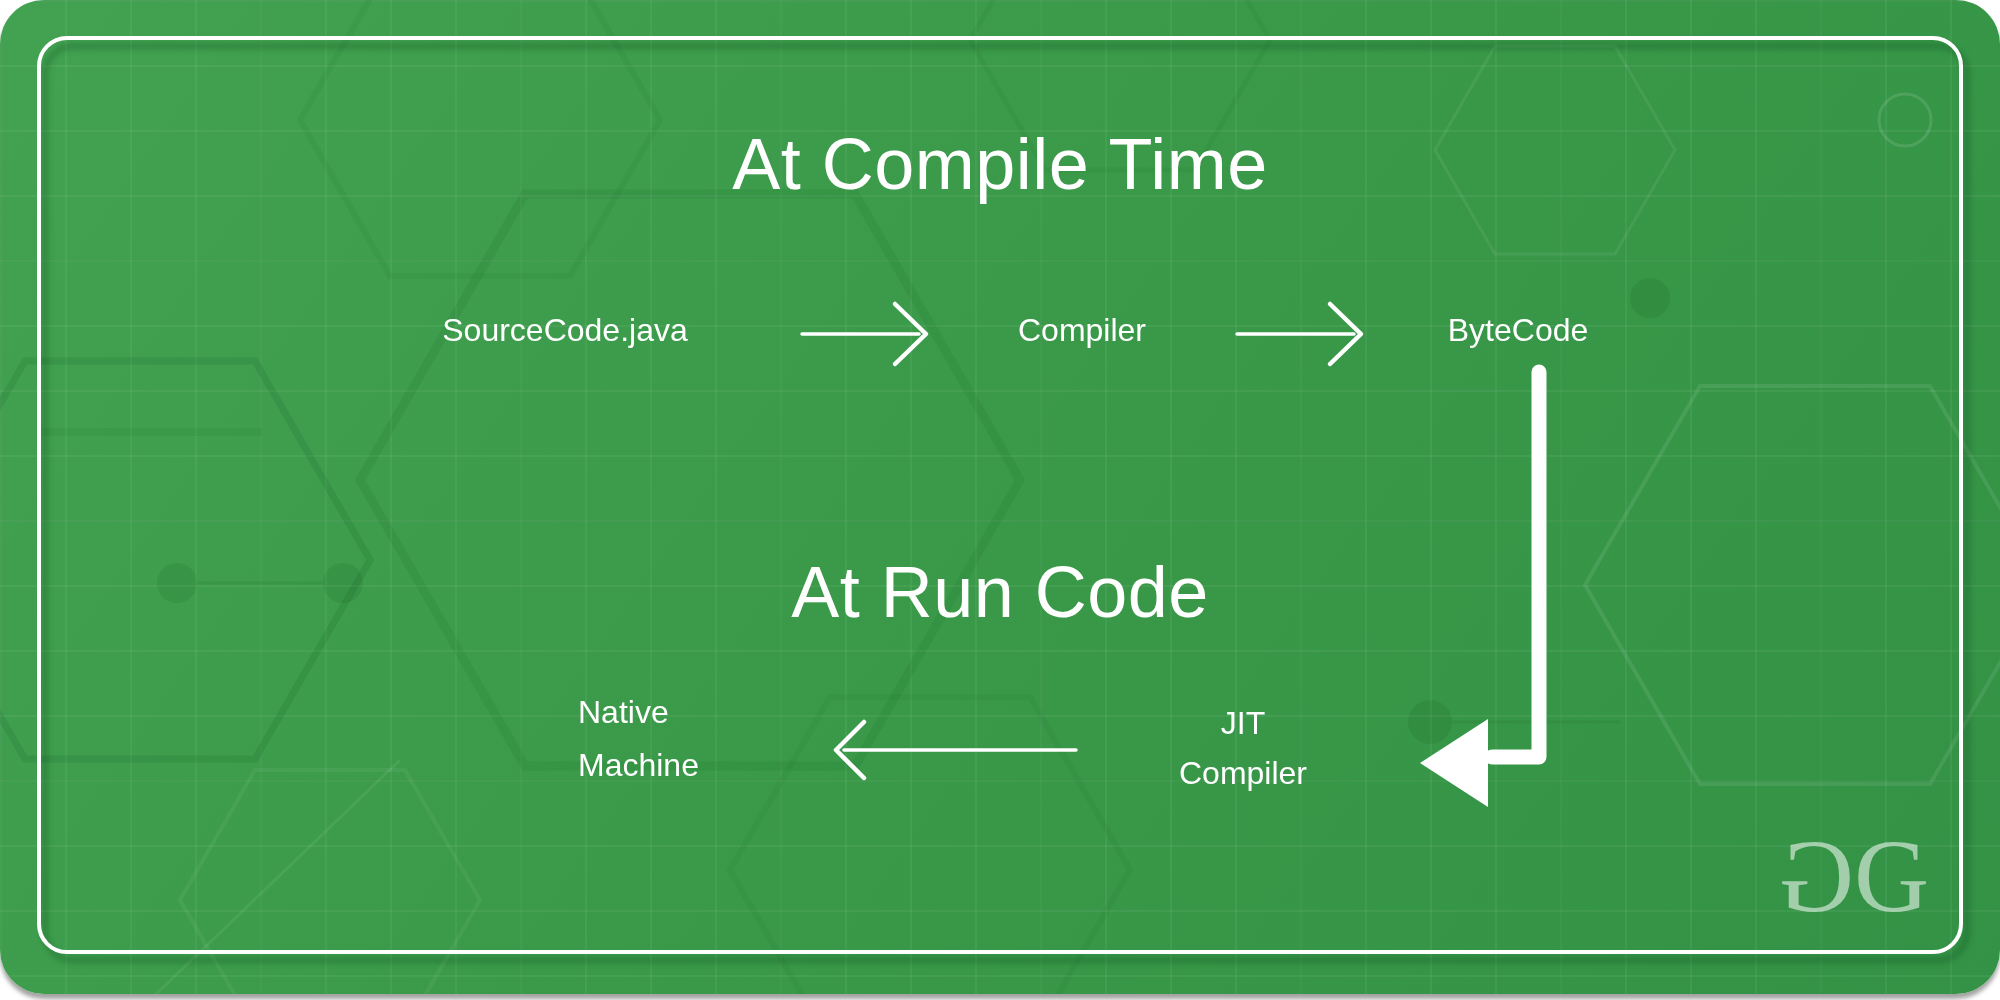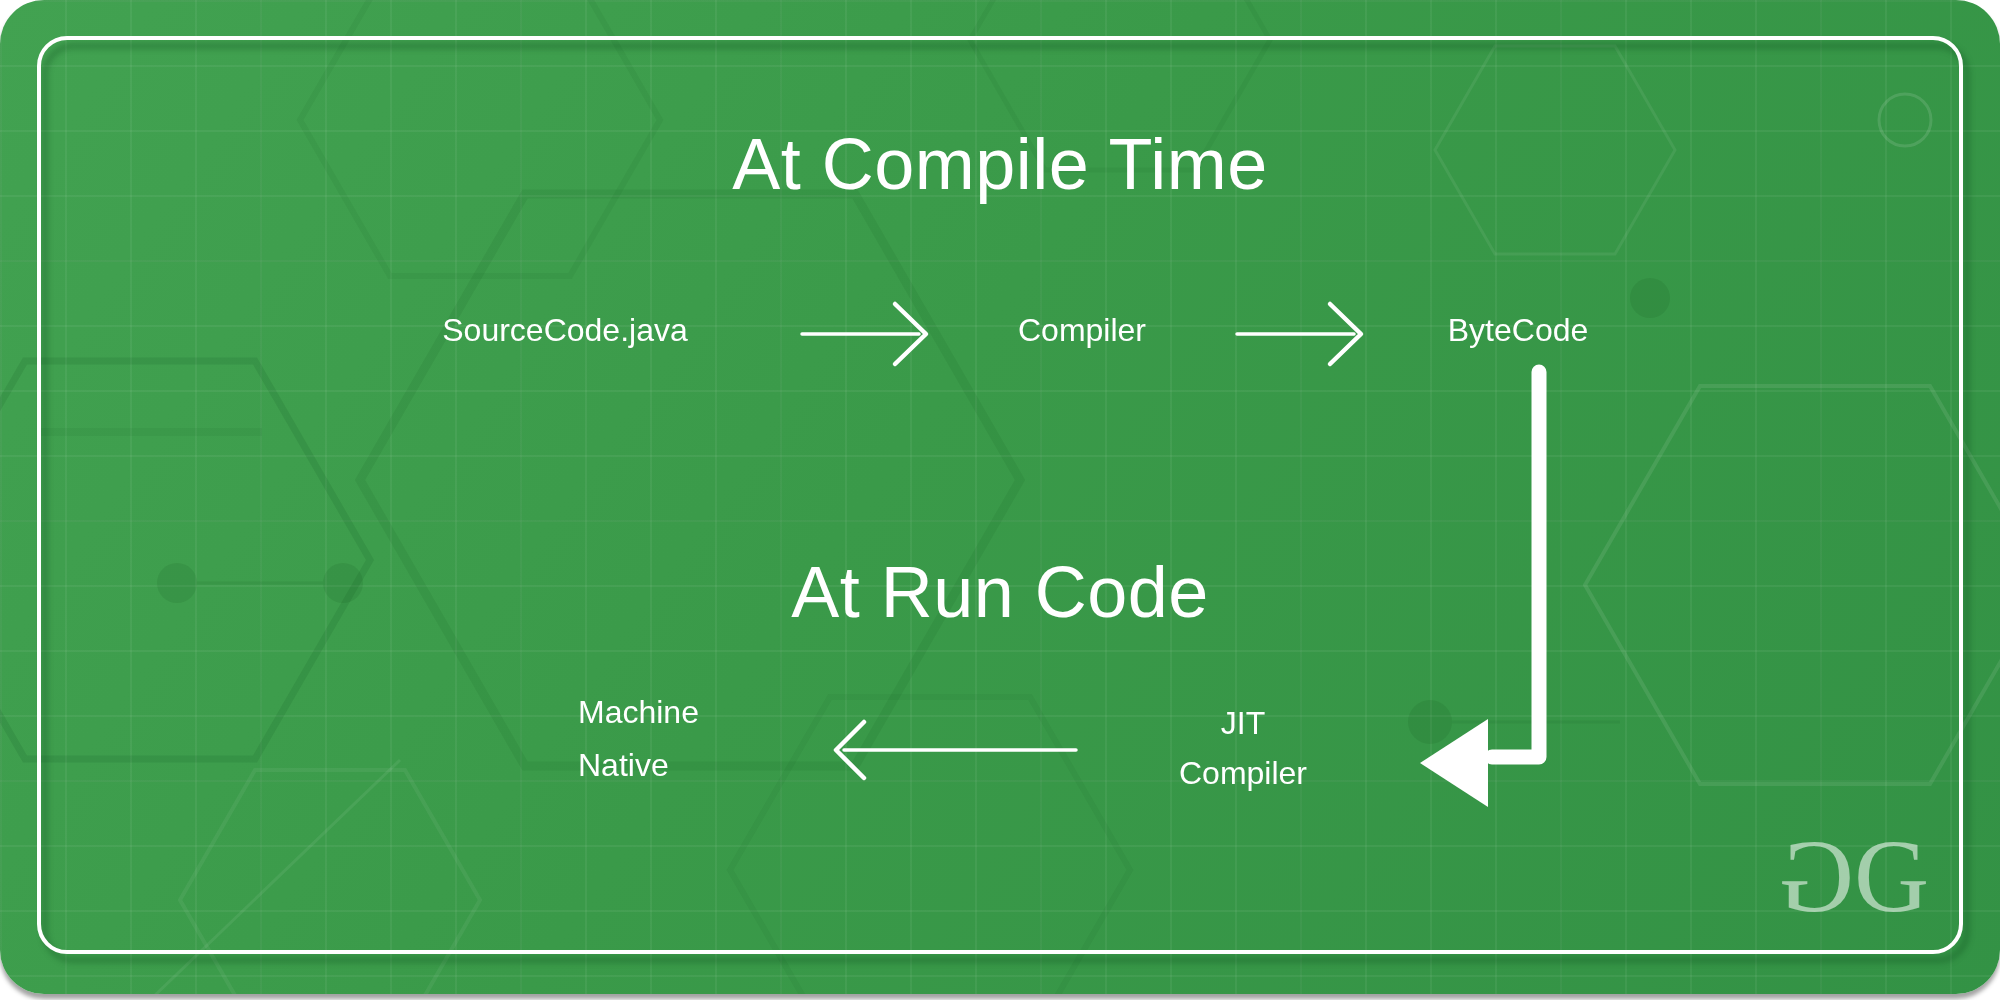"Machine" div { order: before "Native" -> after "Native" }
